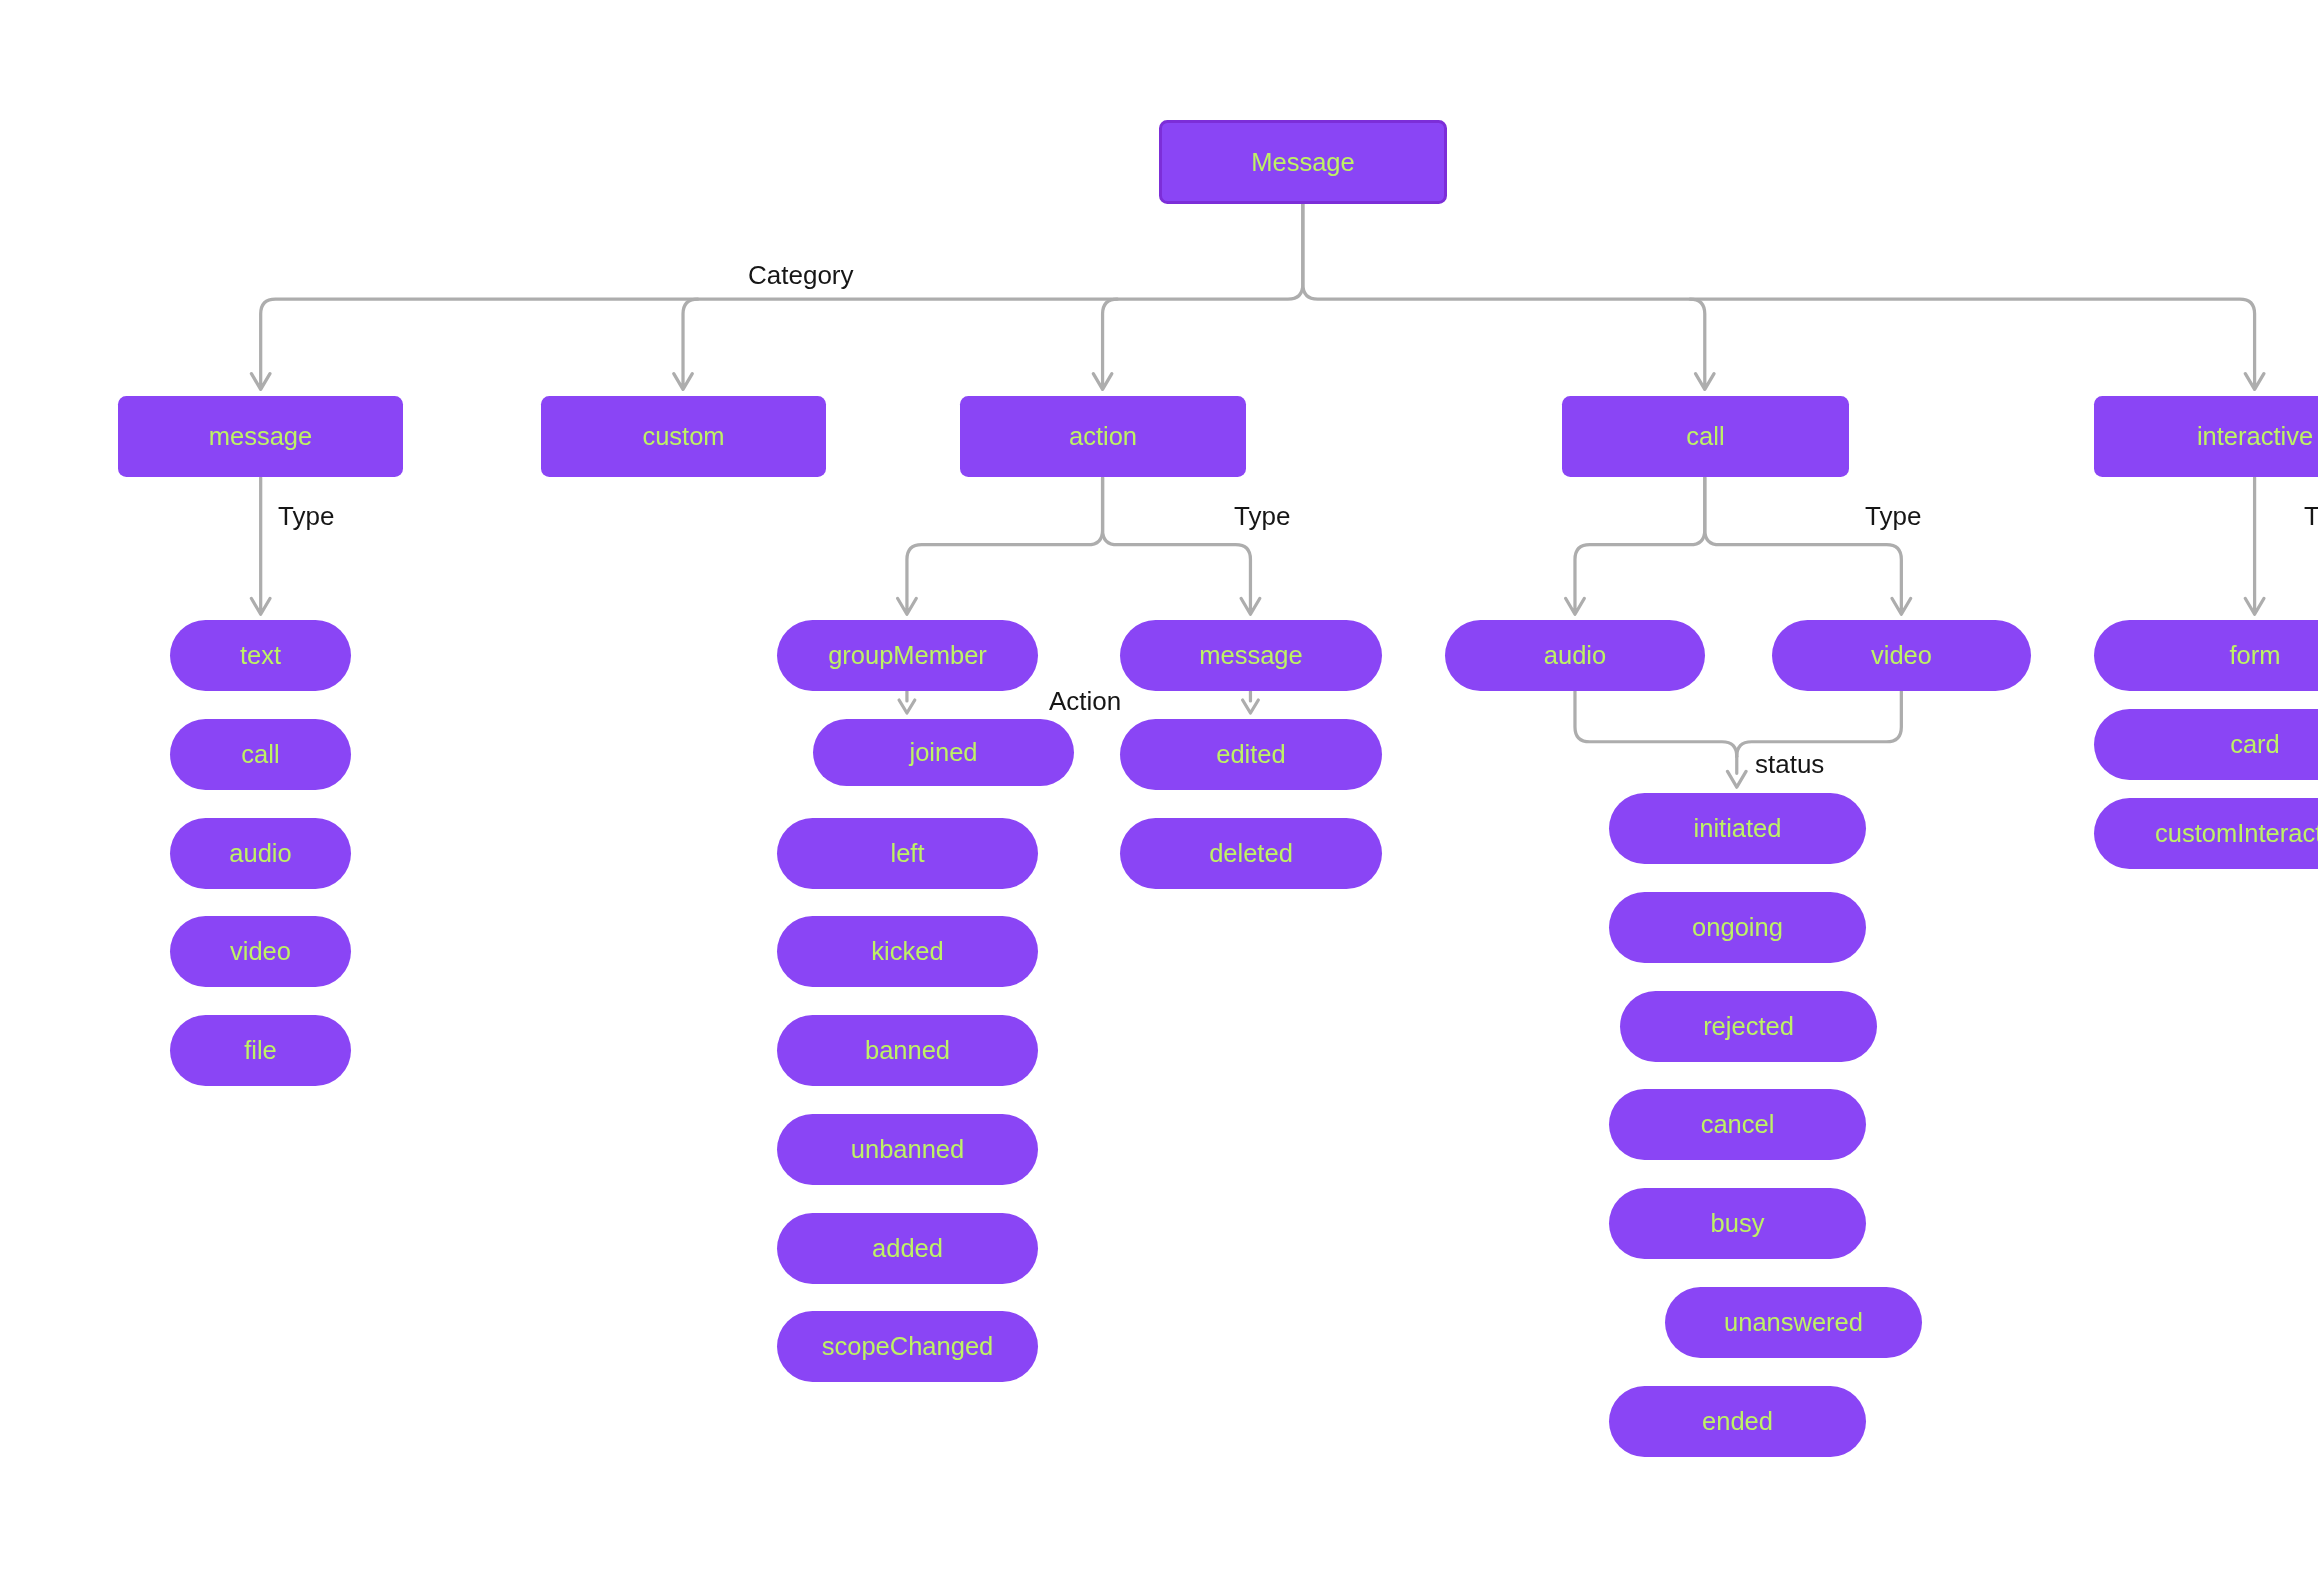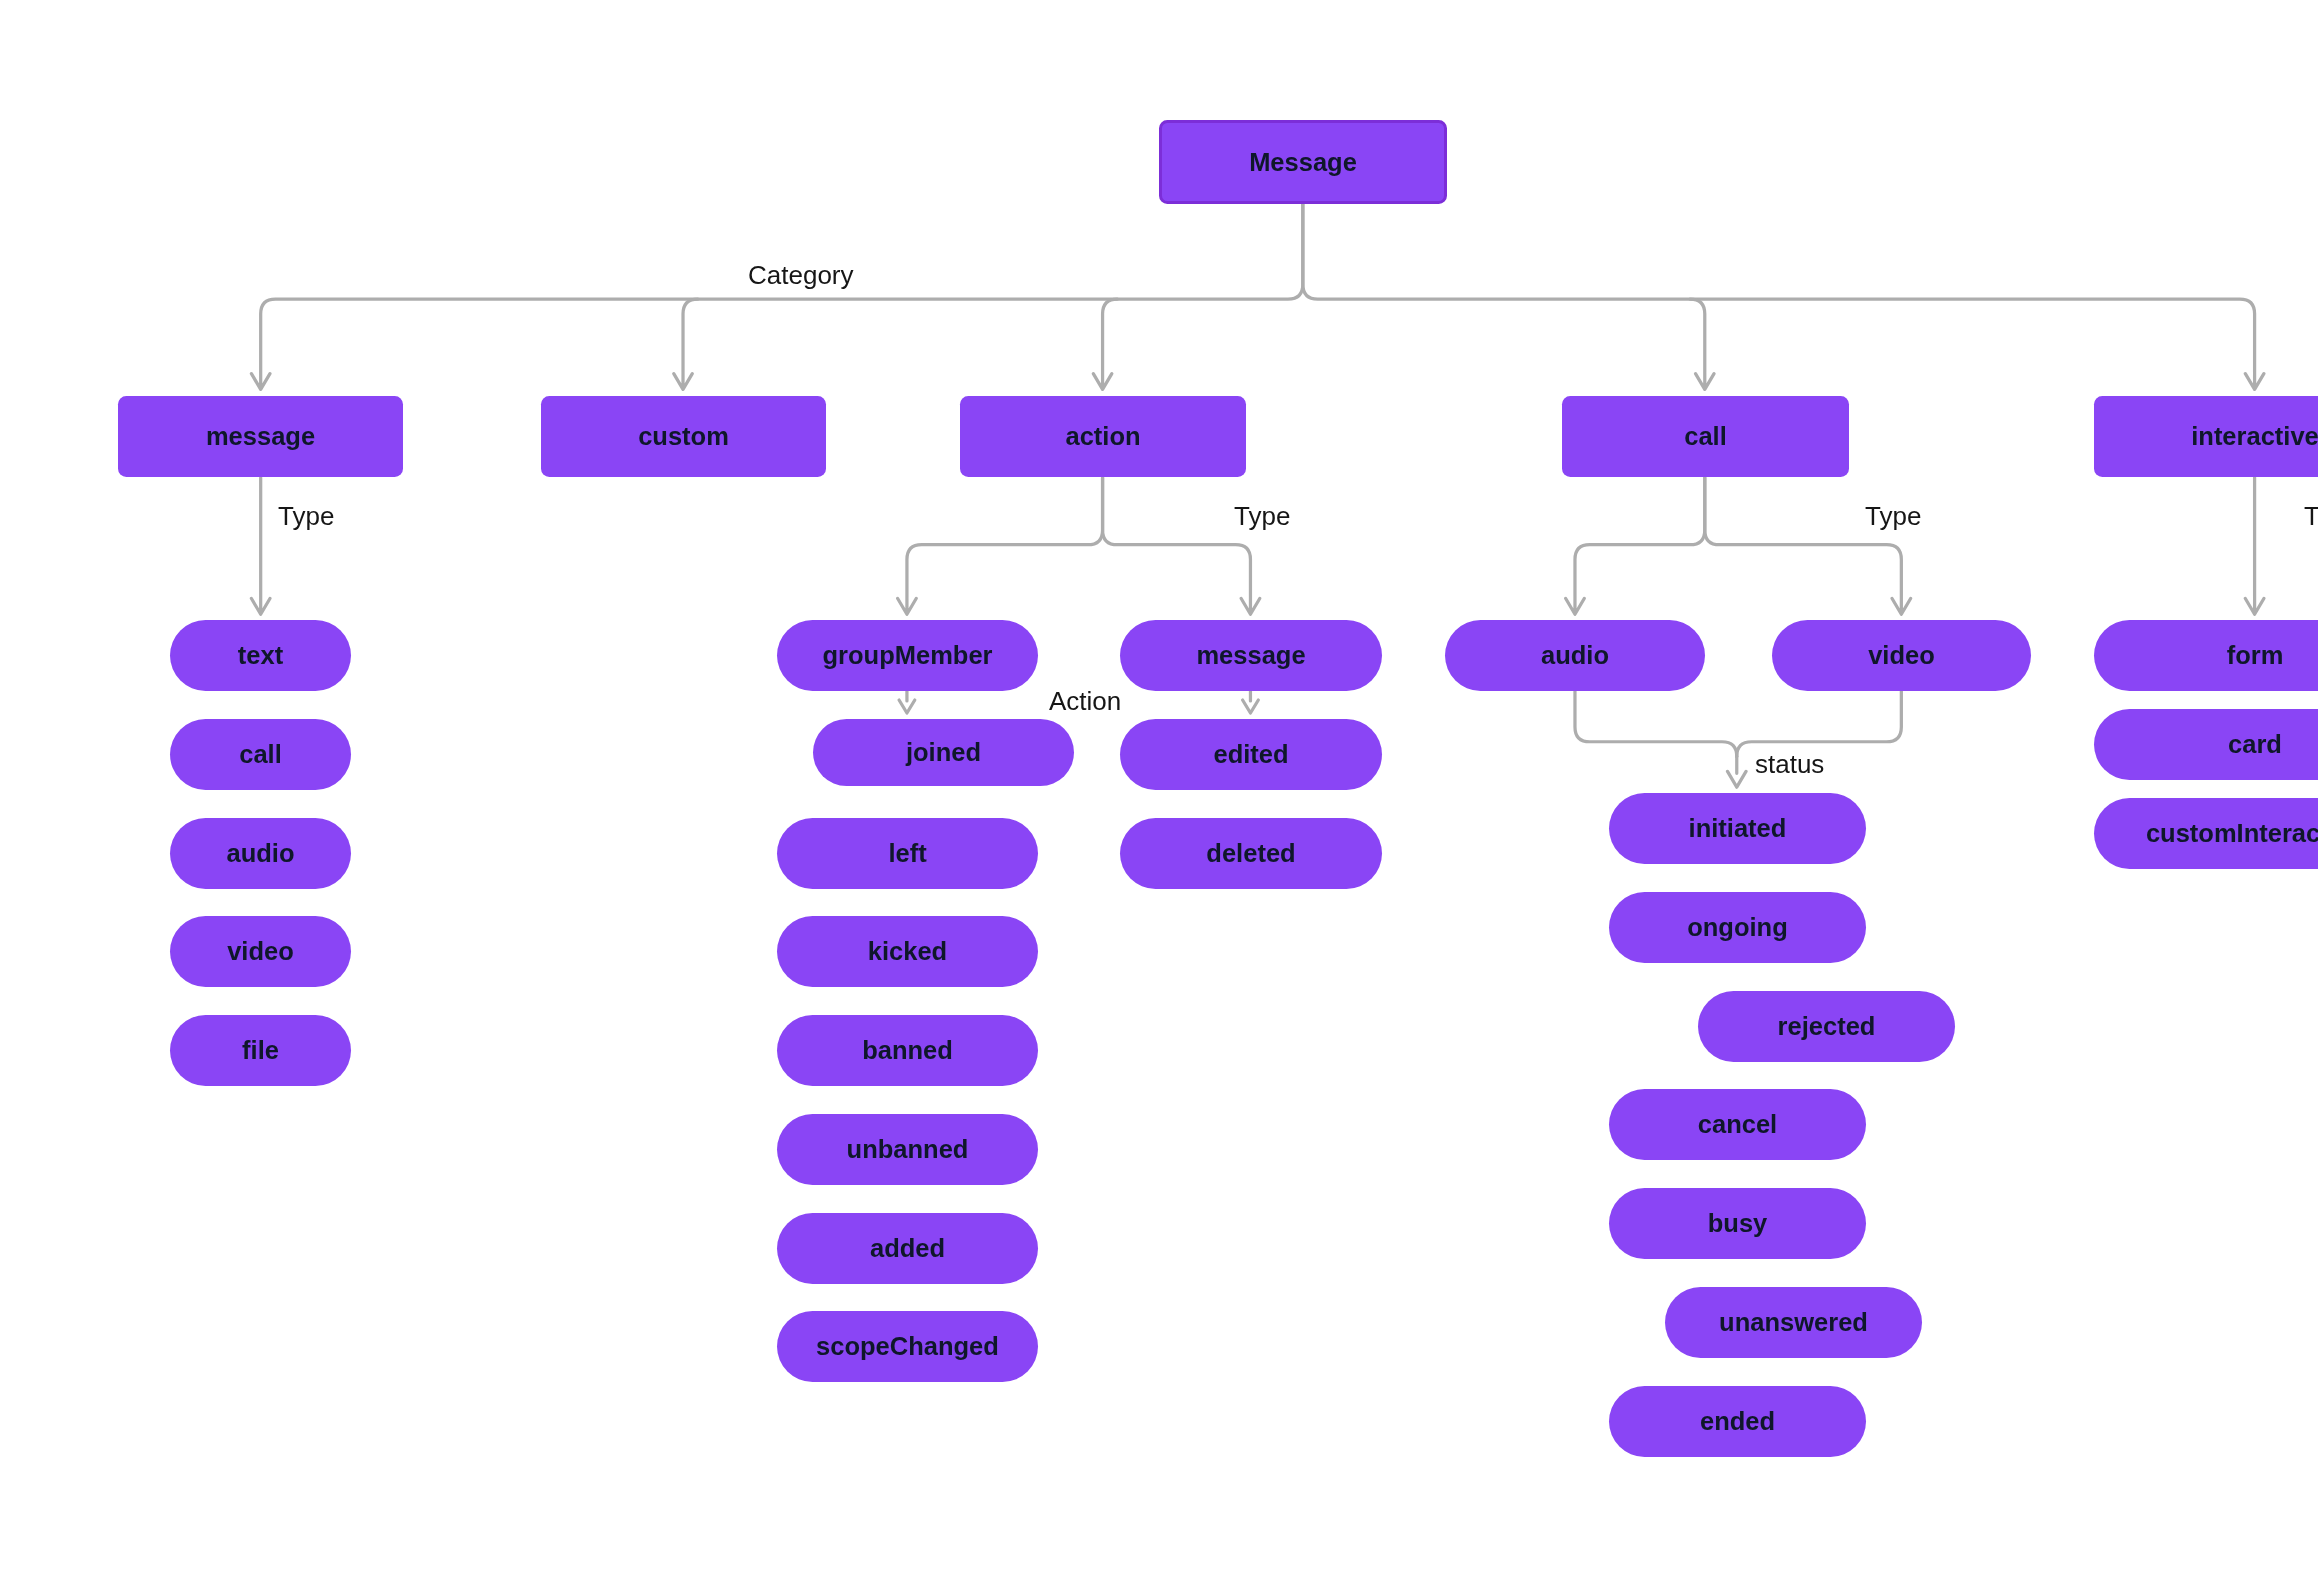"Message" .node { color: #0f172a -> #bef264; font-weight: 700 -> 400 }
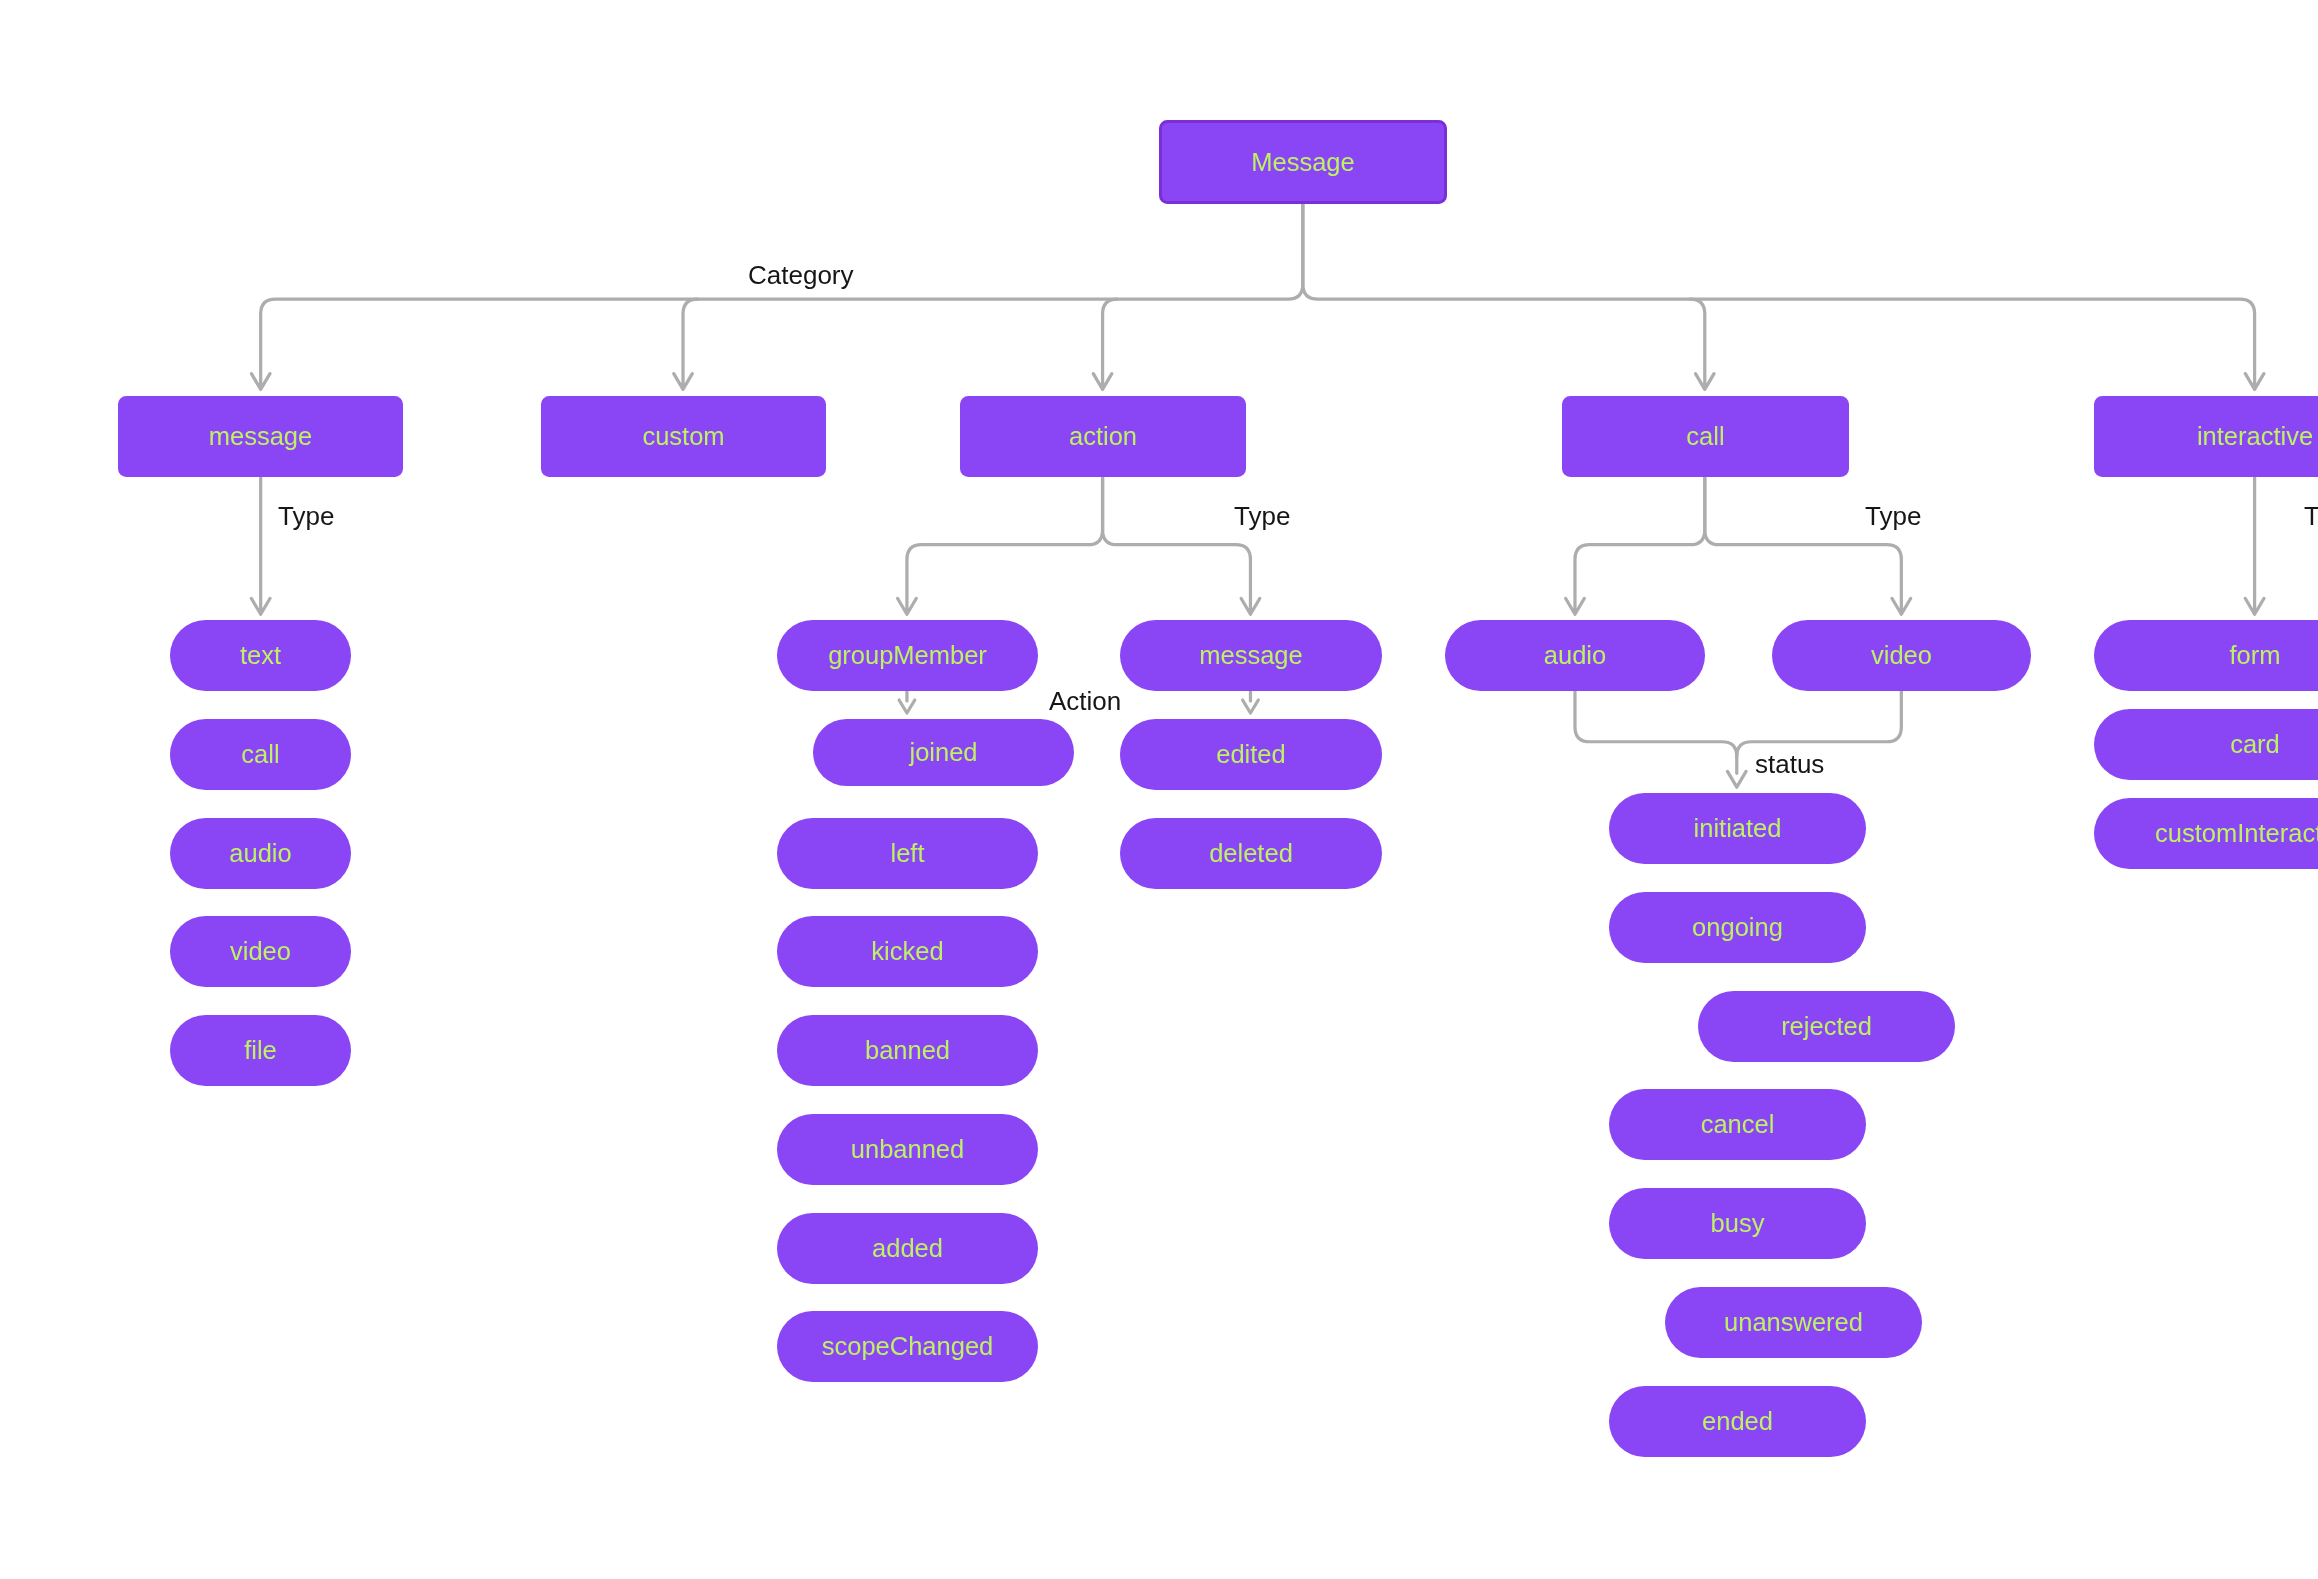"rejected" div.node { left: 1698px -> 1620px }
